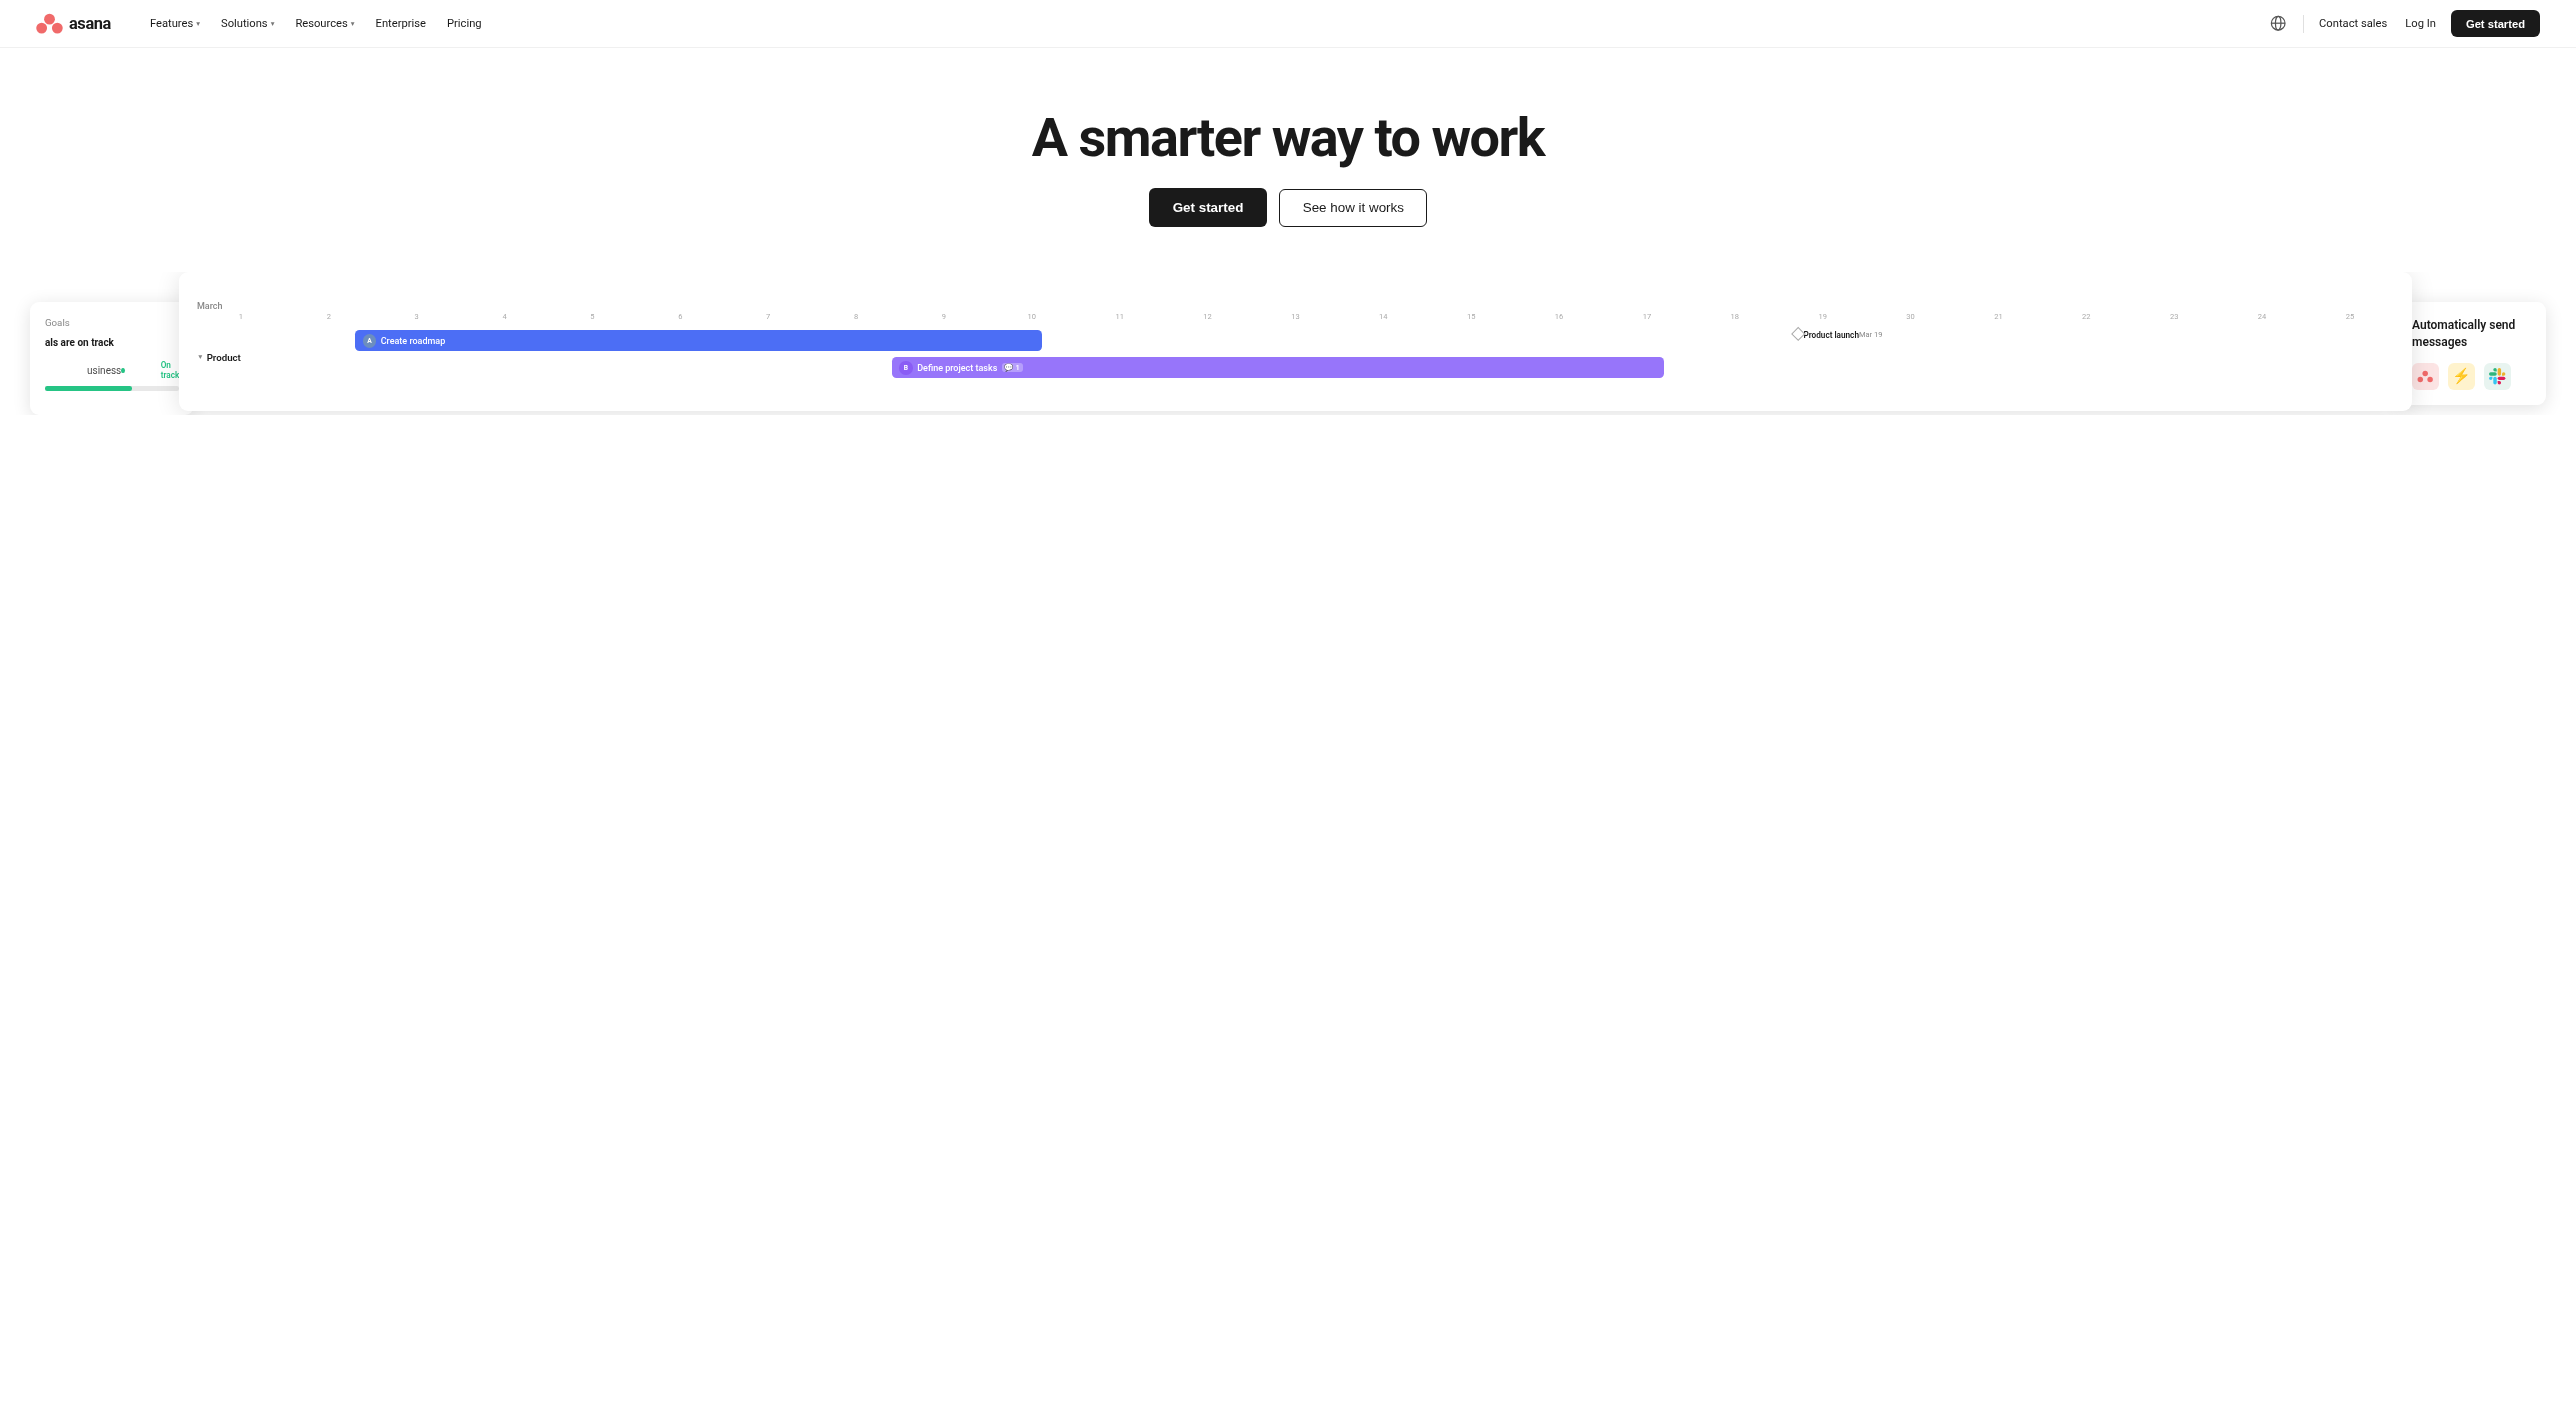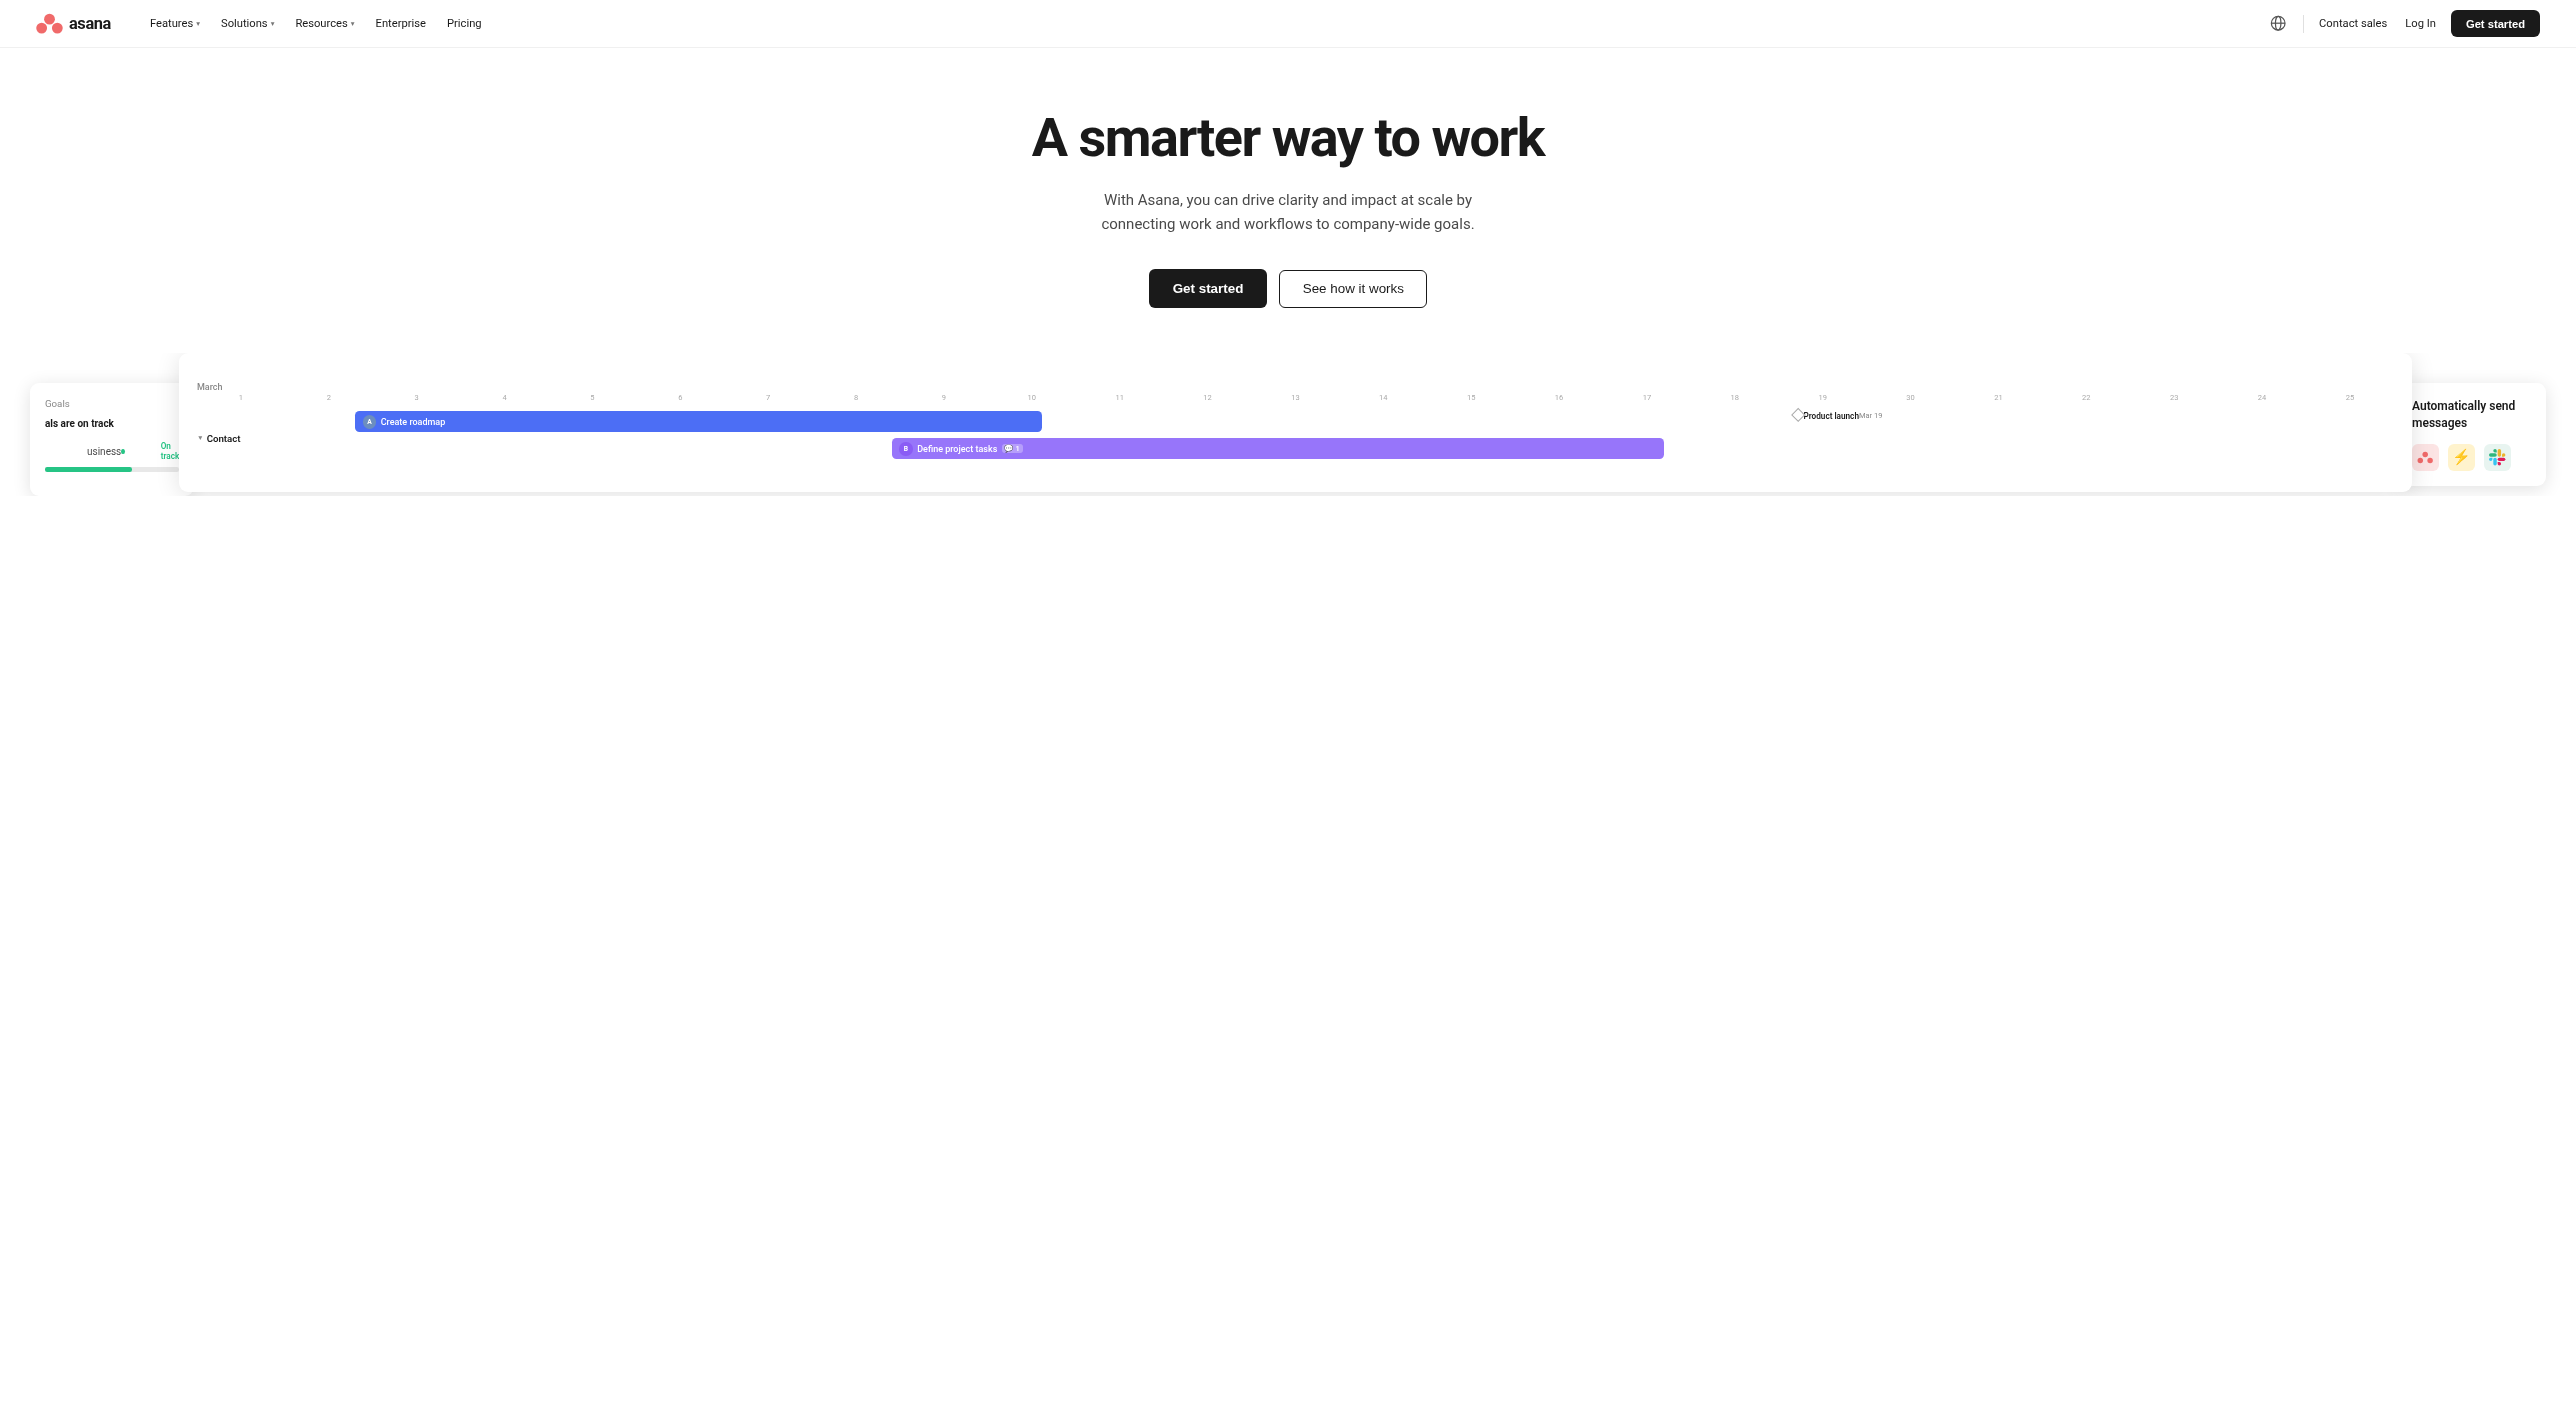"With Asana, you can drive" p.hero-subtitle { html: <p>With Asana, you can drive clarity and impact at scale by connecting work and workflows to company-wide goals.</p> -> none }
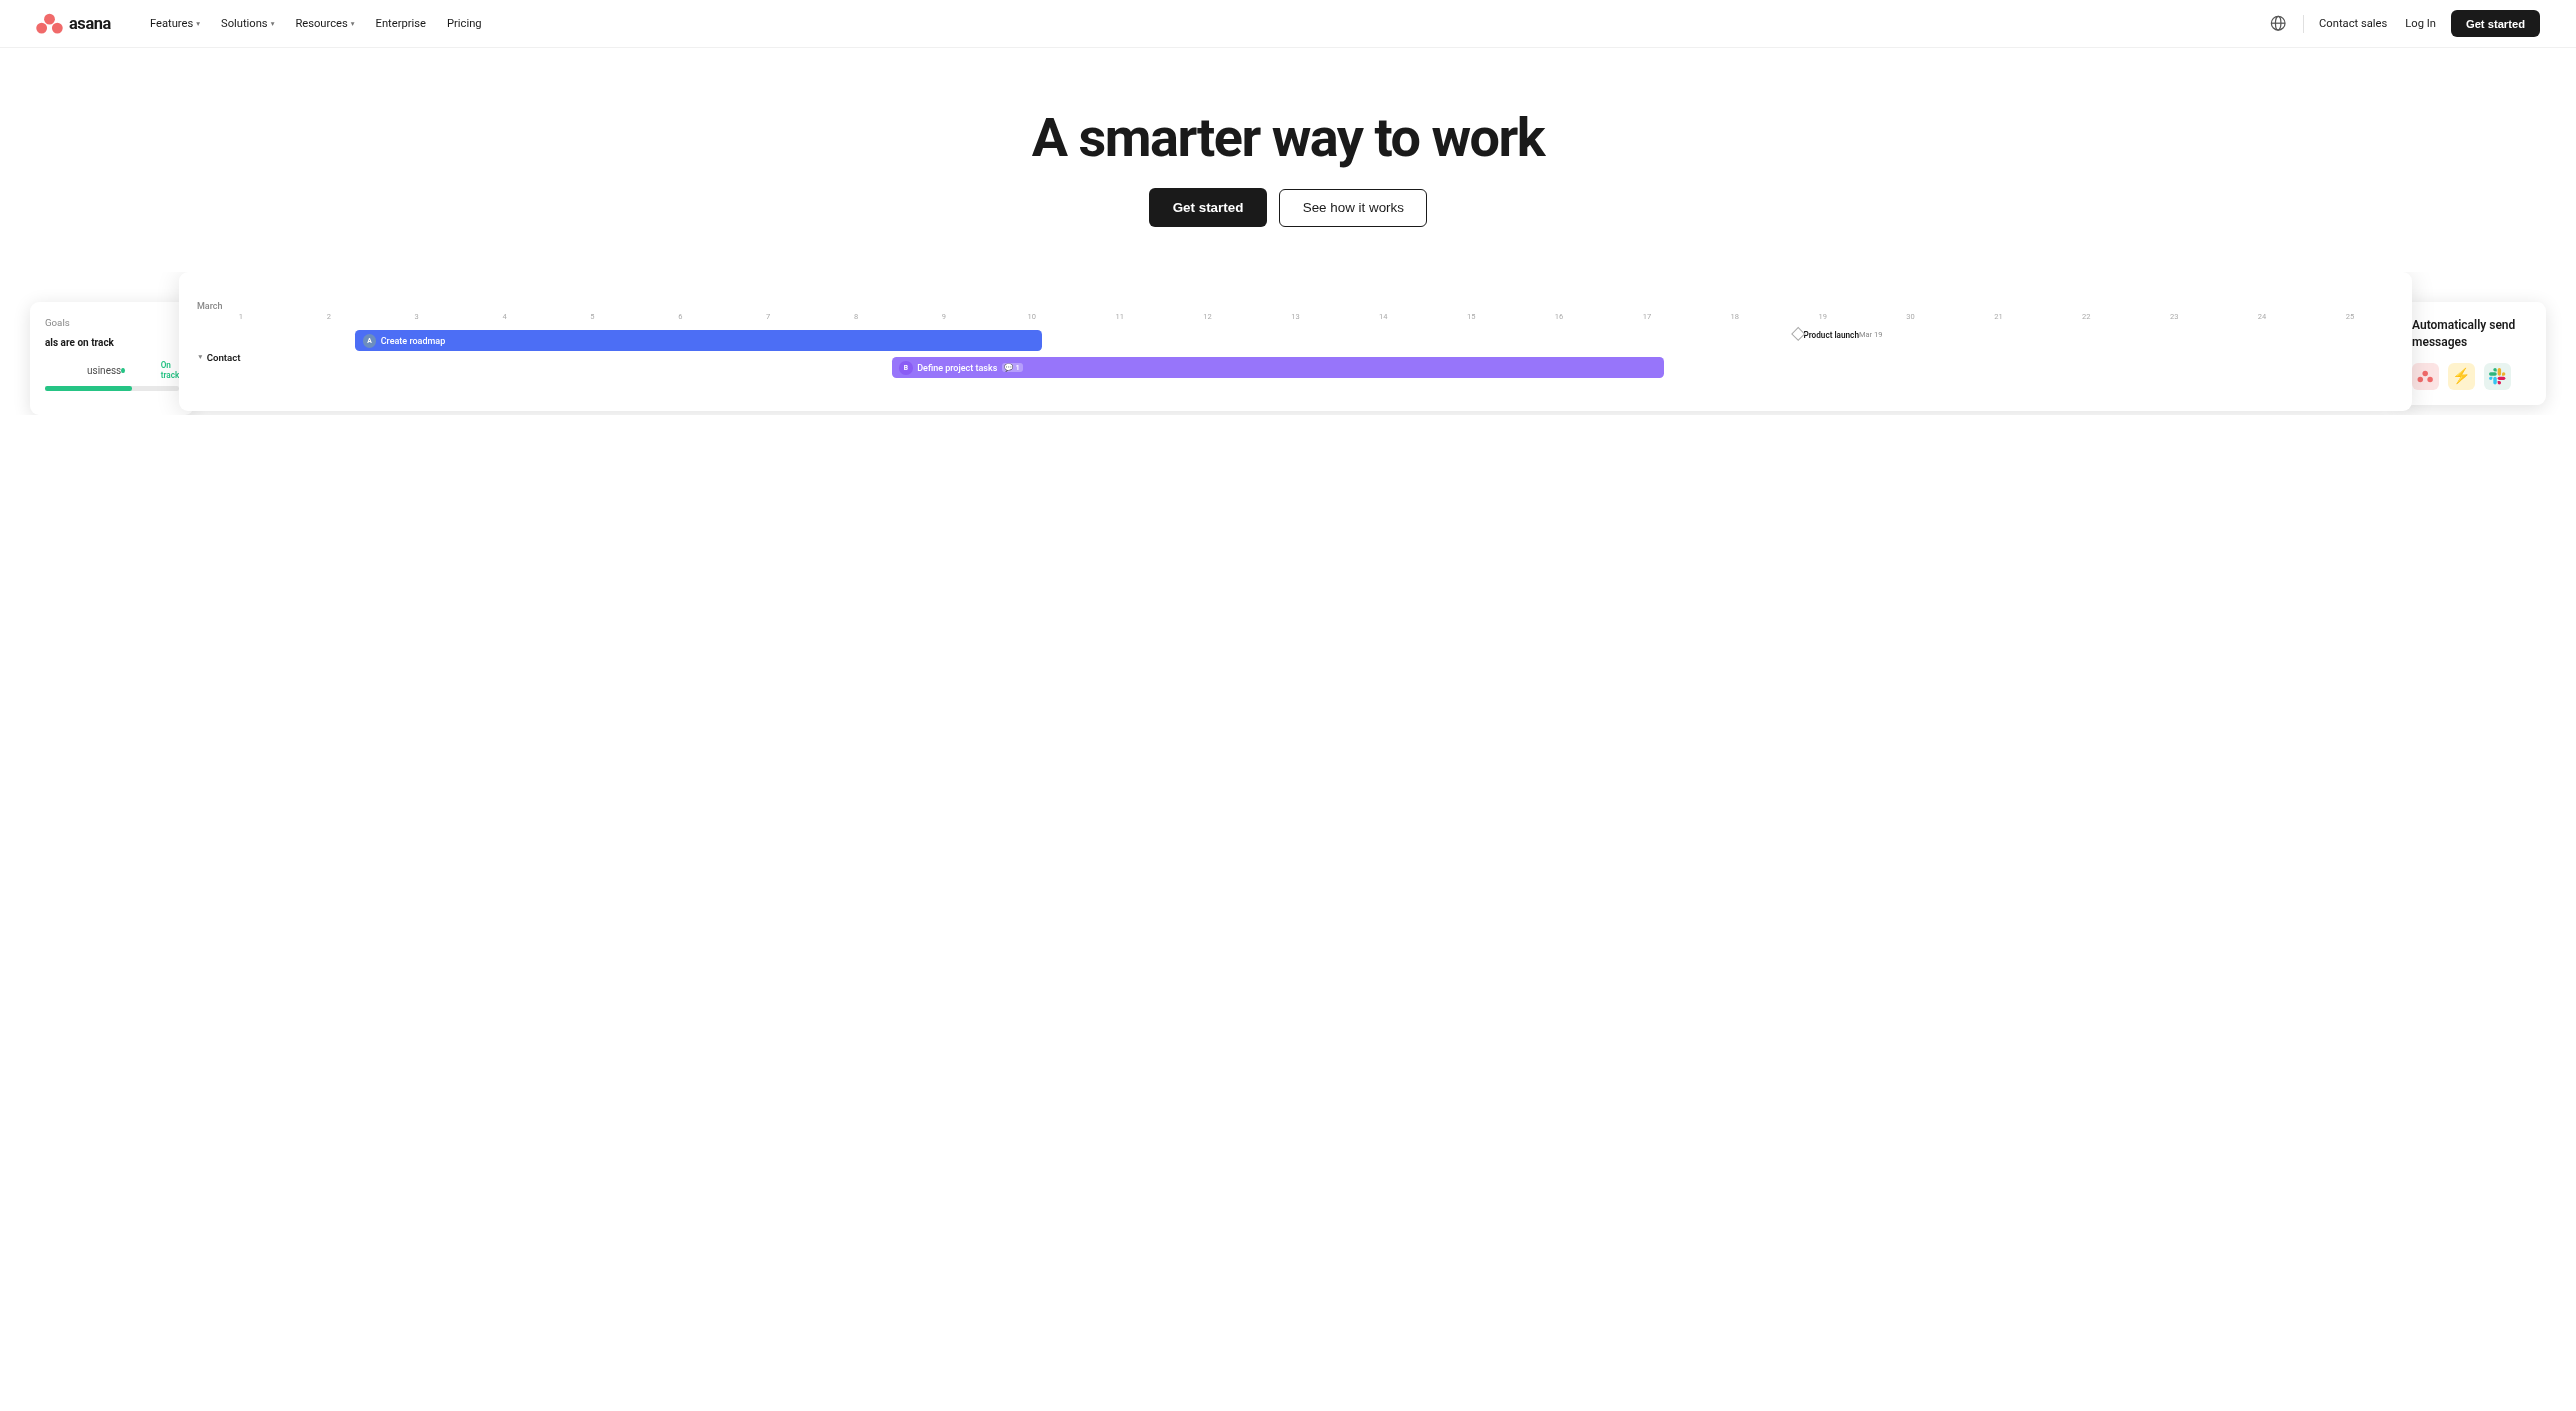"Contact" span { text: Contact -> Product }
